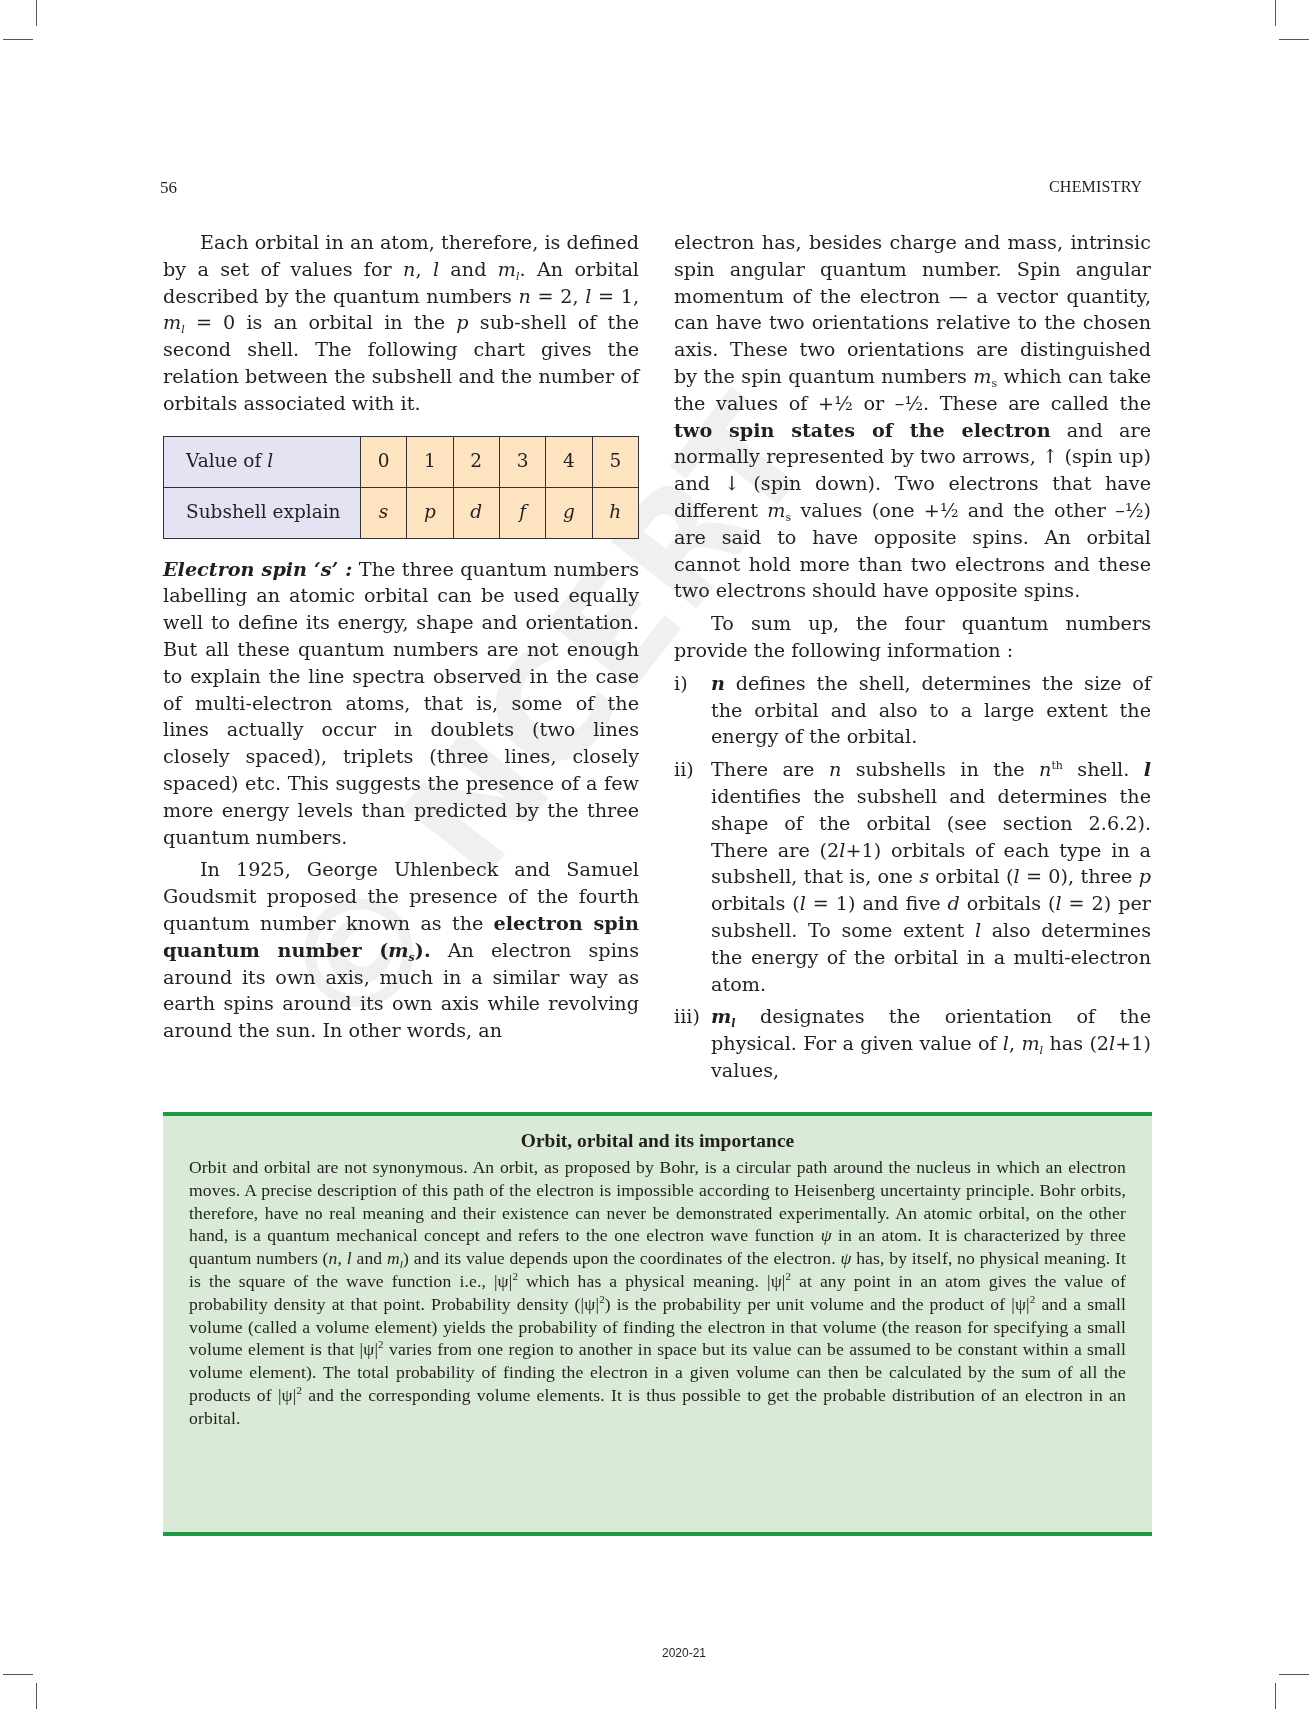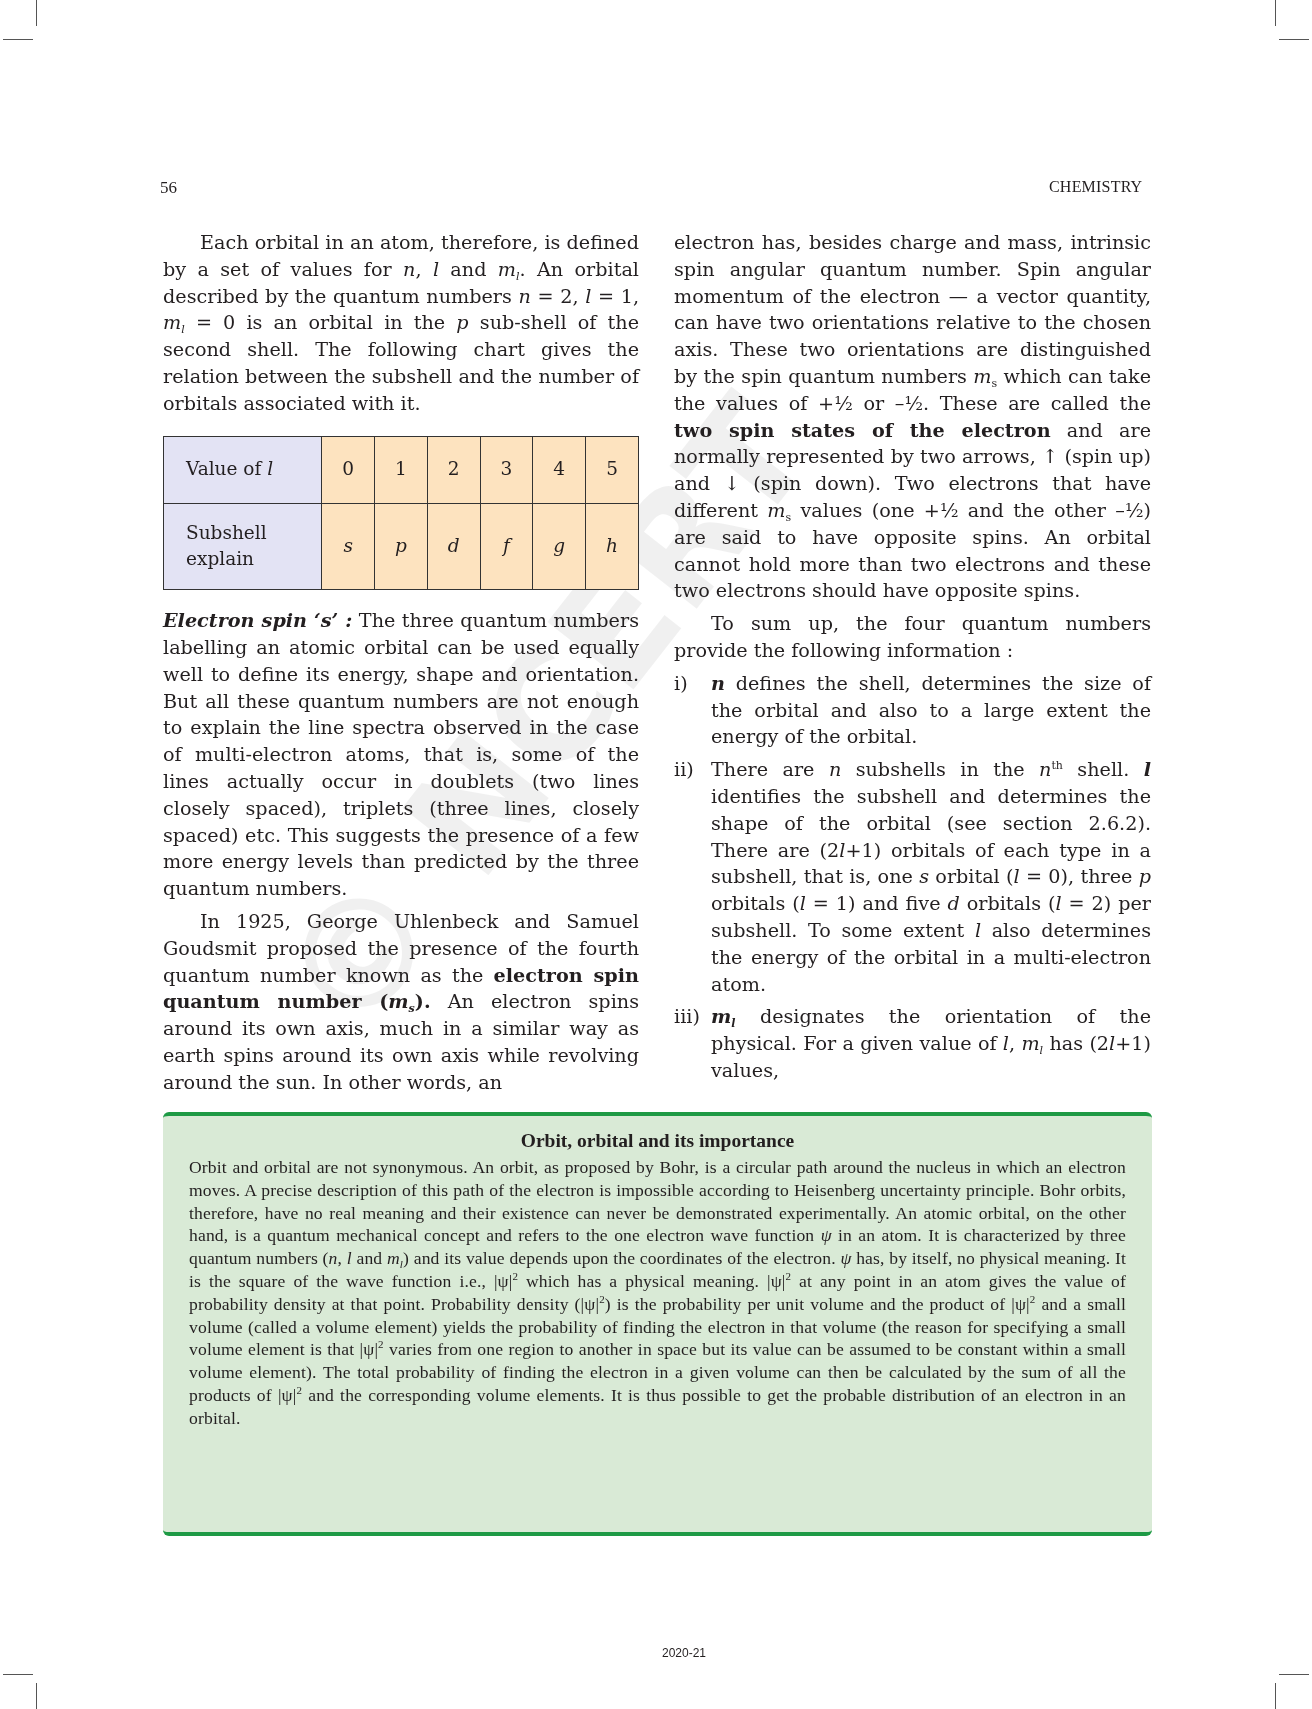"Value of l" table.qtable td { padding: 16px -> 8px }
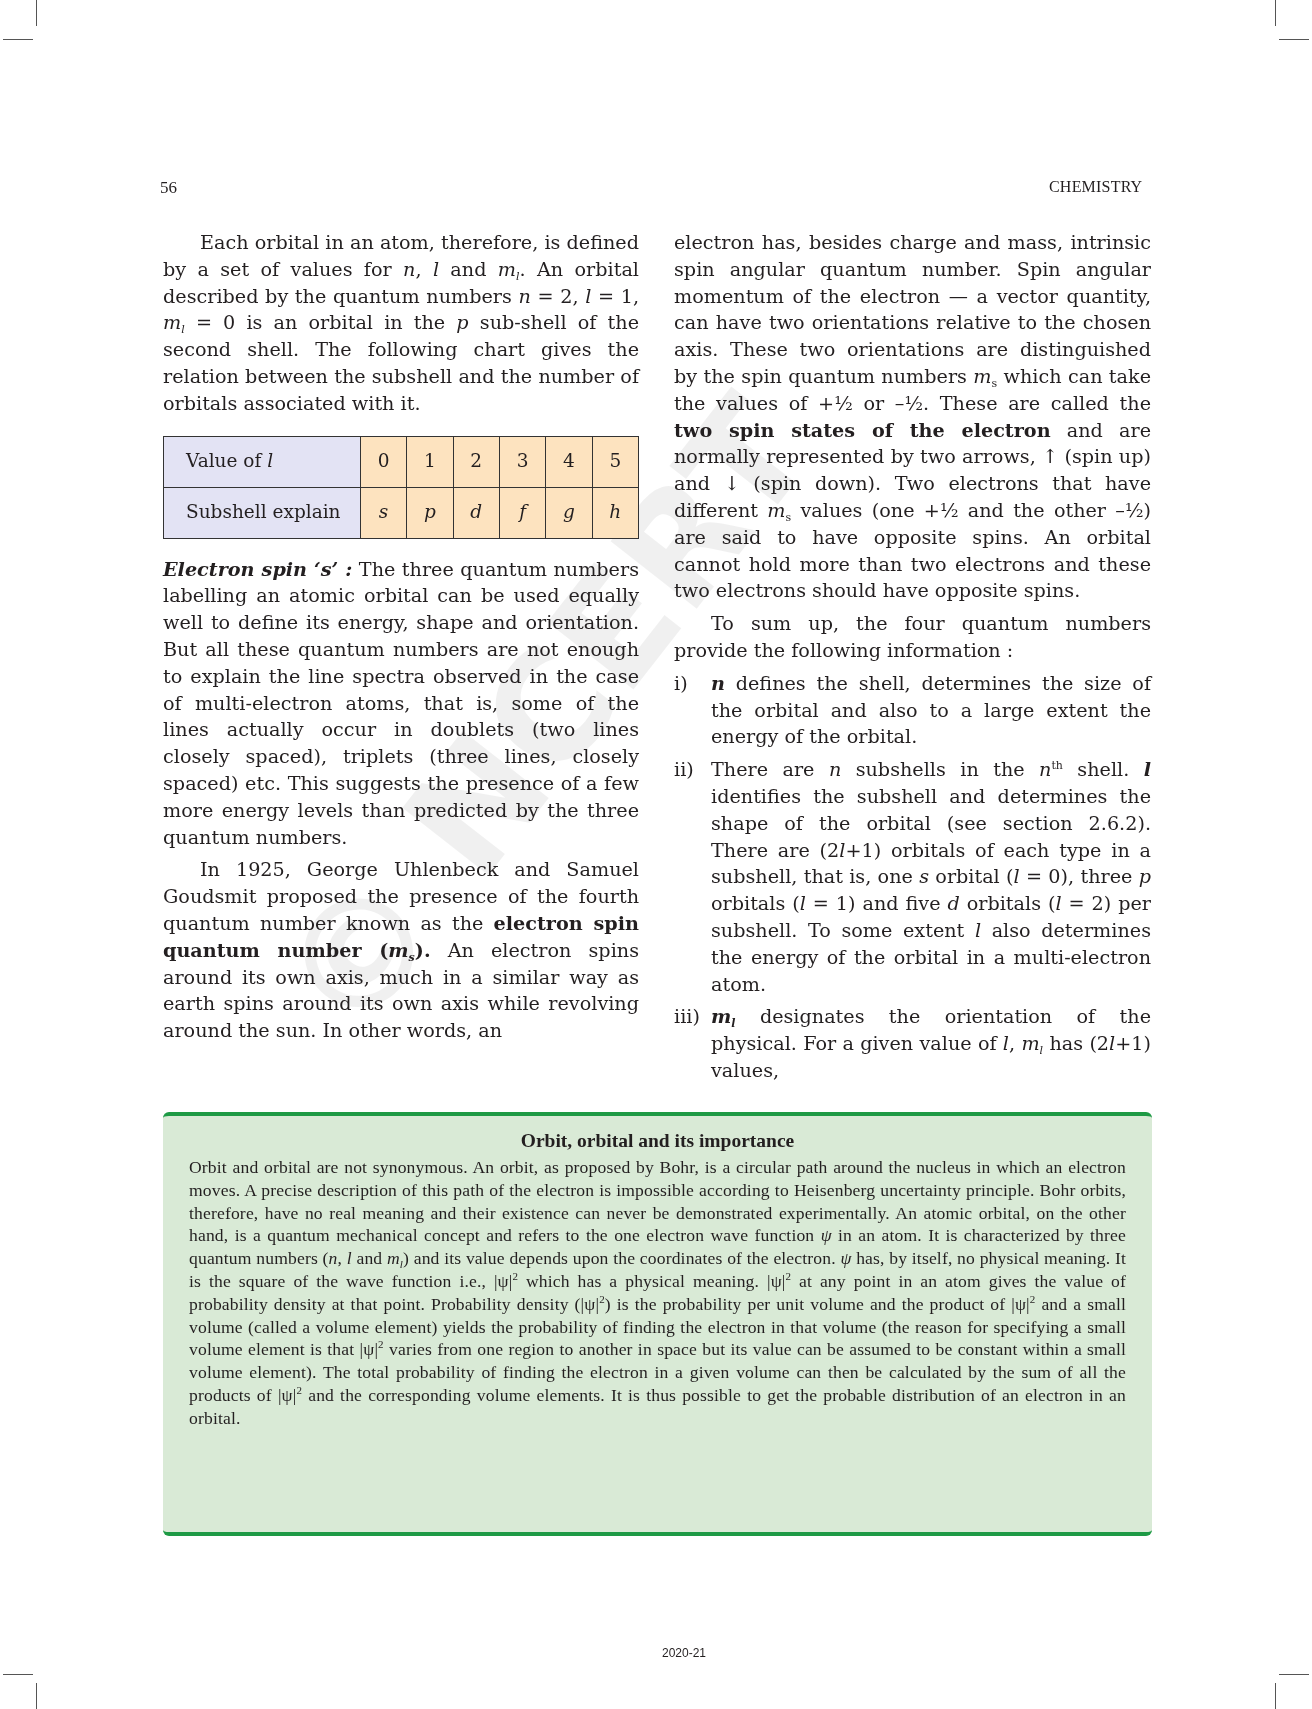"Orbit, orbital and its importance" .box { border-radius: 6px -> none }
